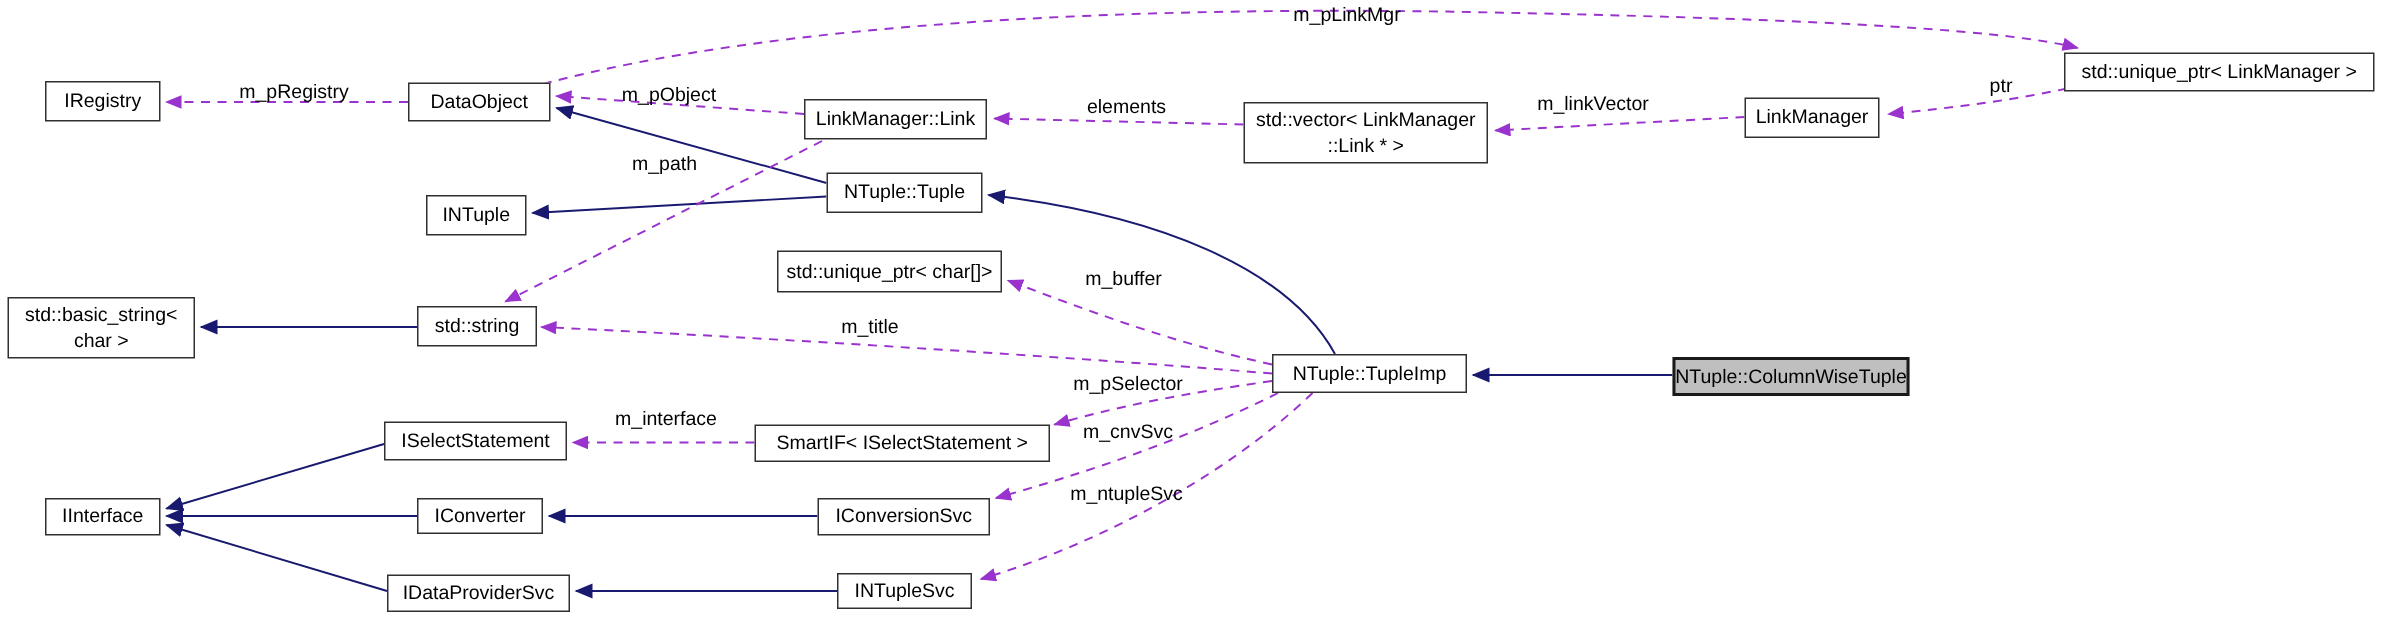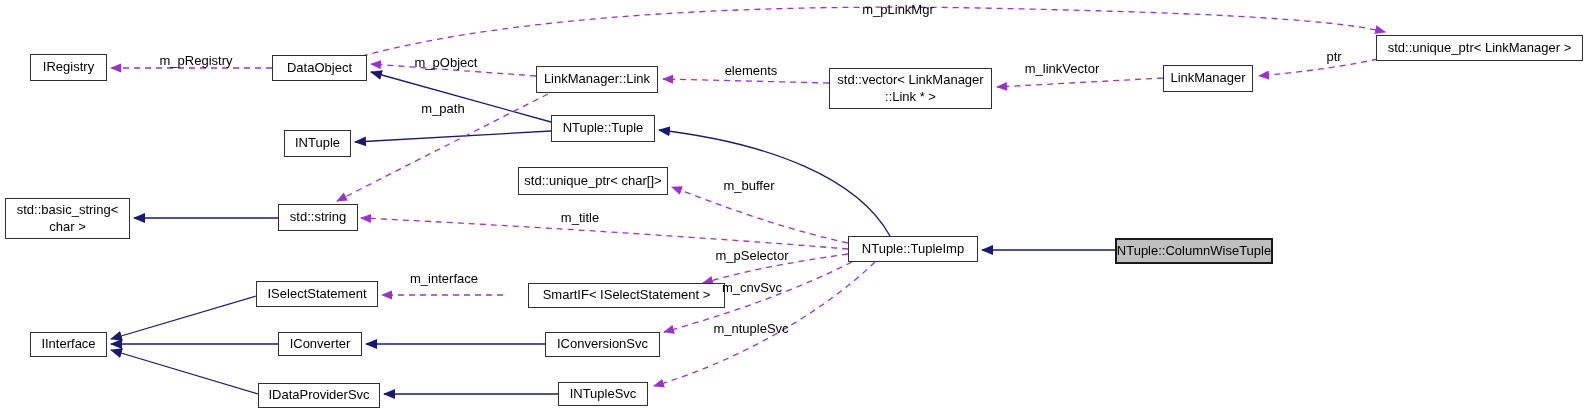"SmartIF< ISelectStatement >" div.node { left: 528px -> 503px }
